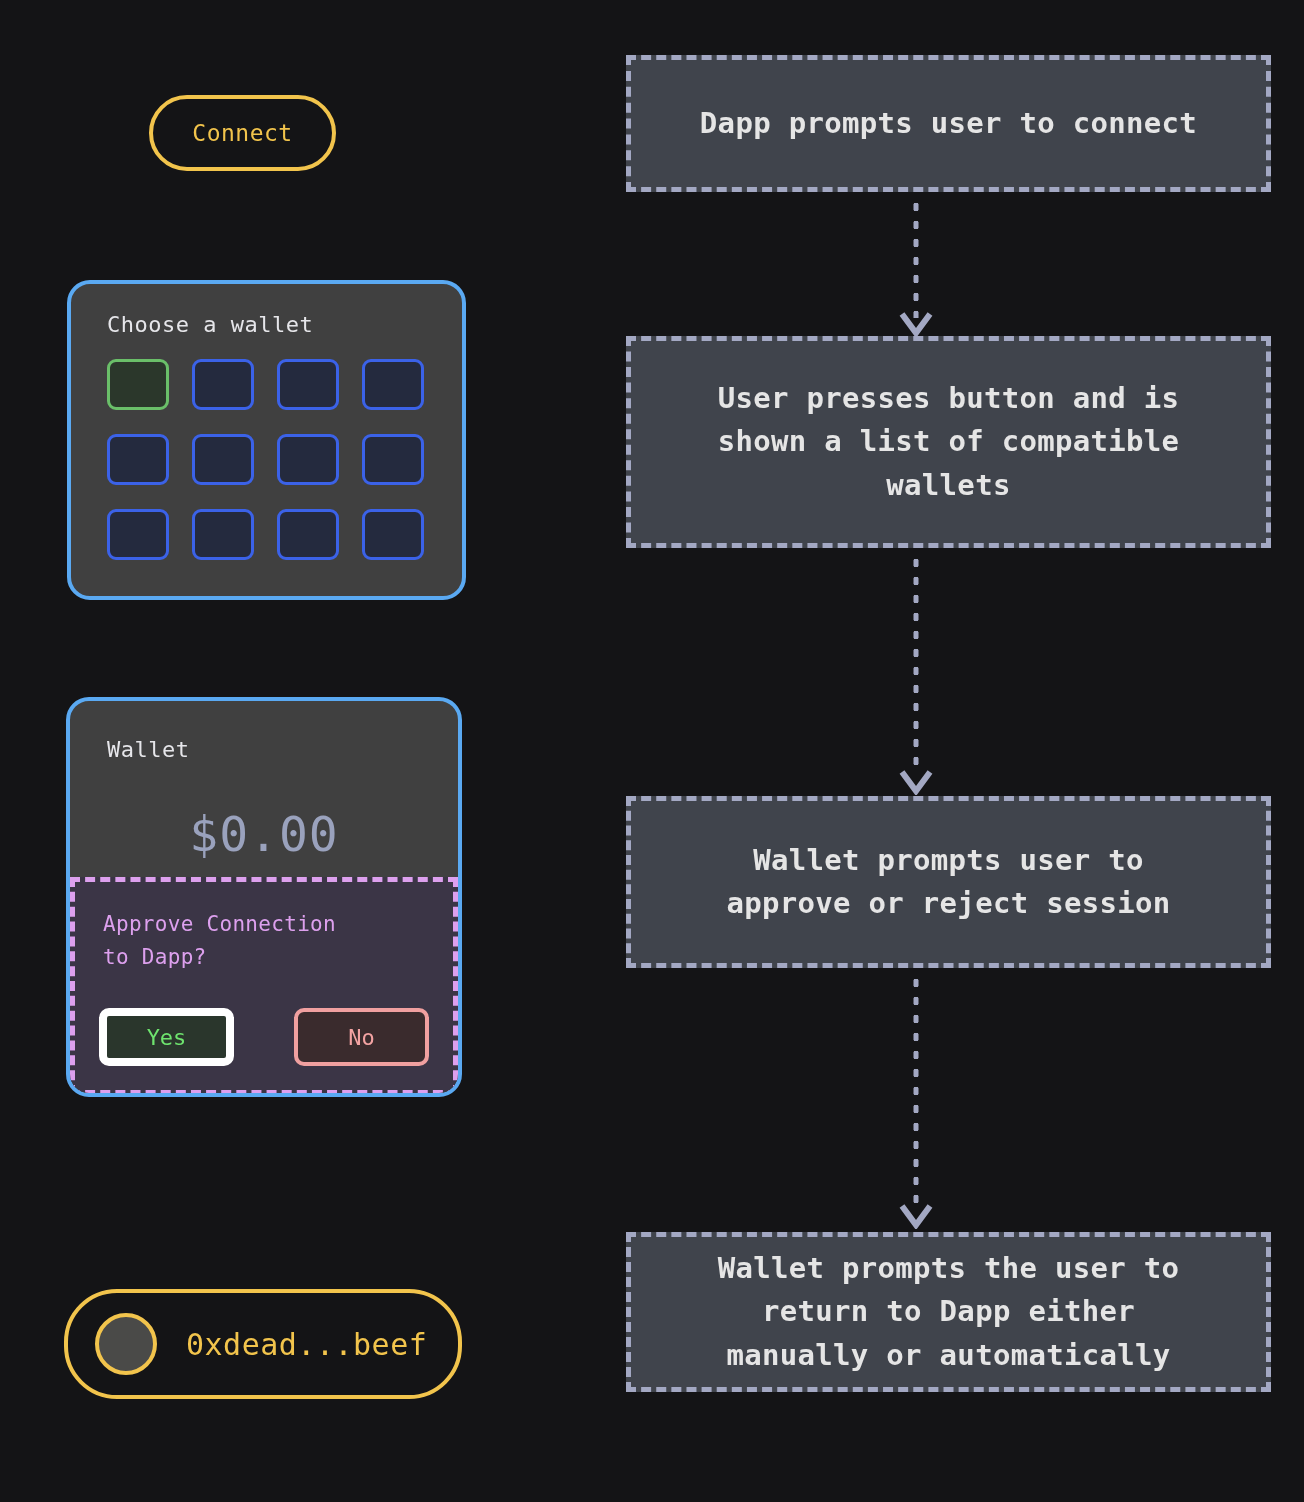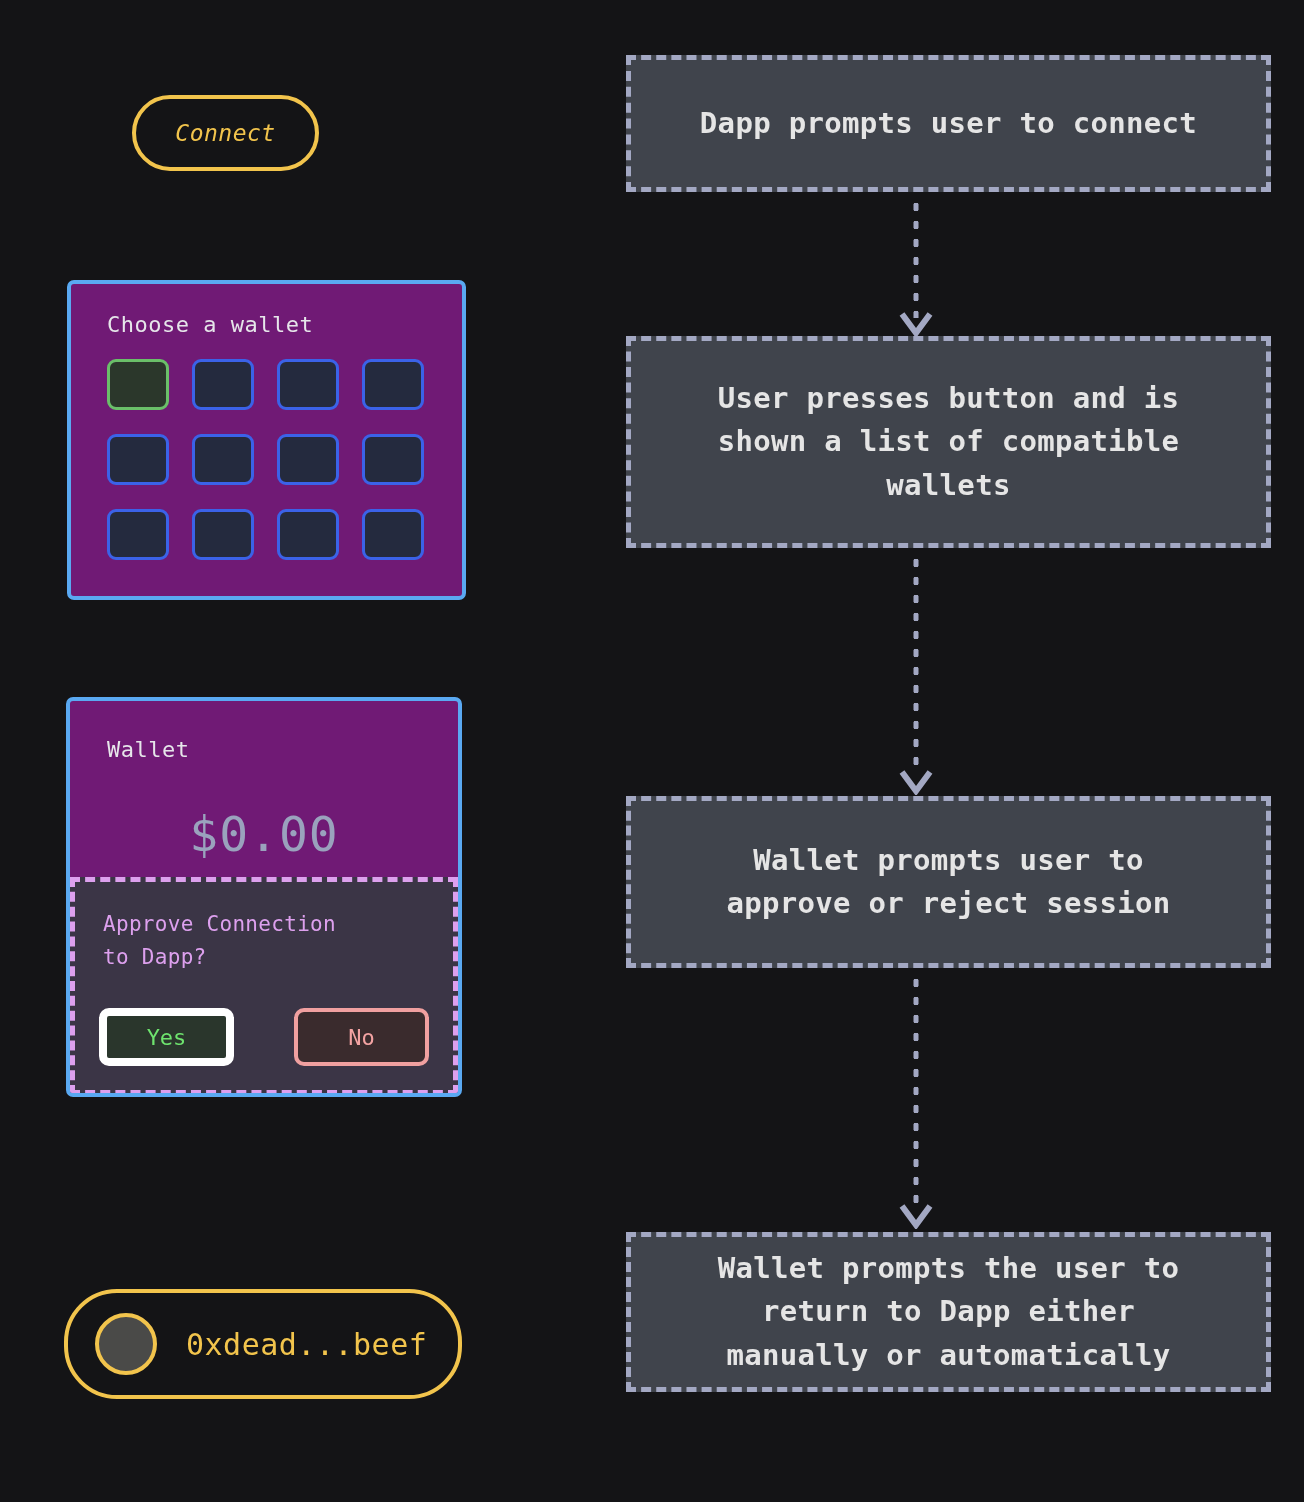"Connect" .connect-btn { font-style: italic -> none; left: 132px -> 149px }
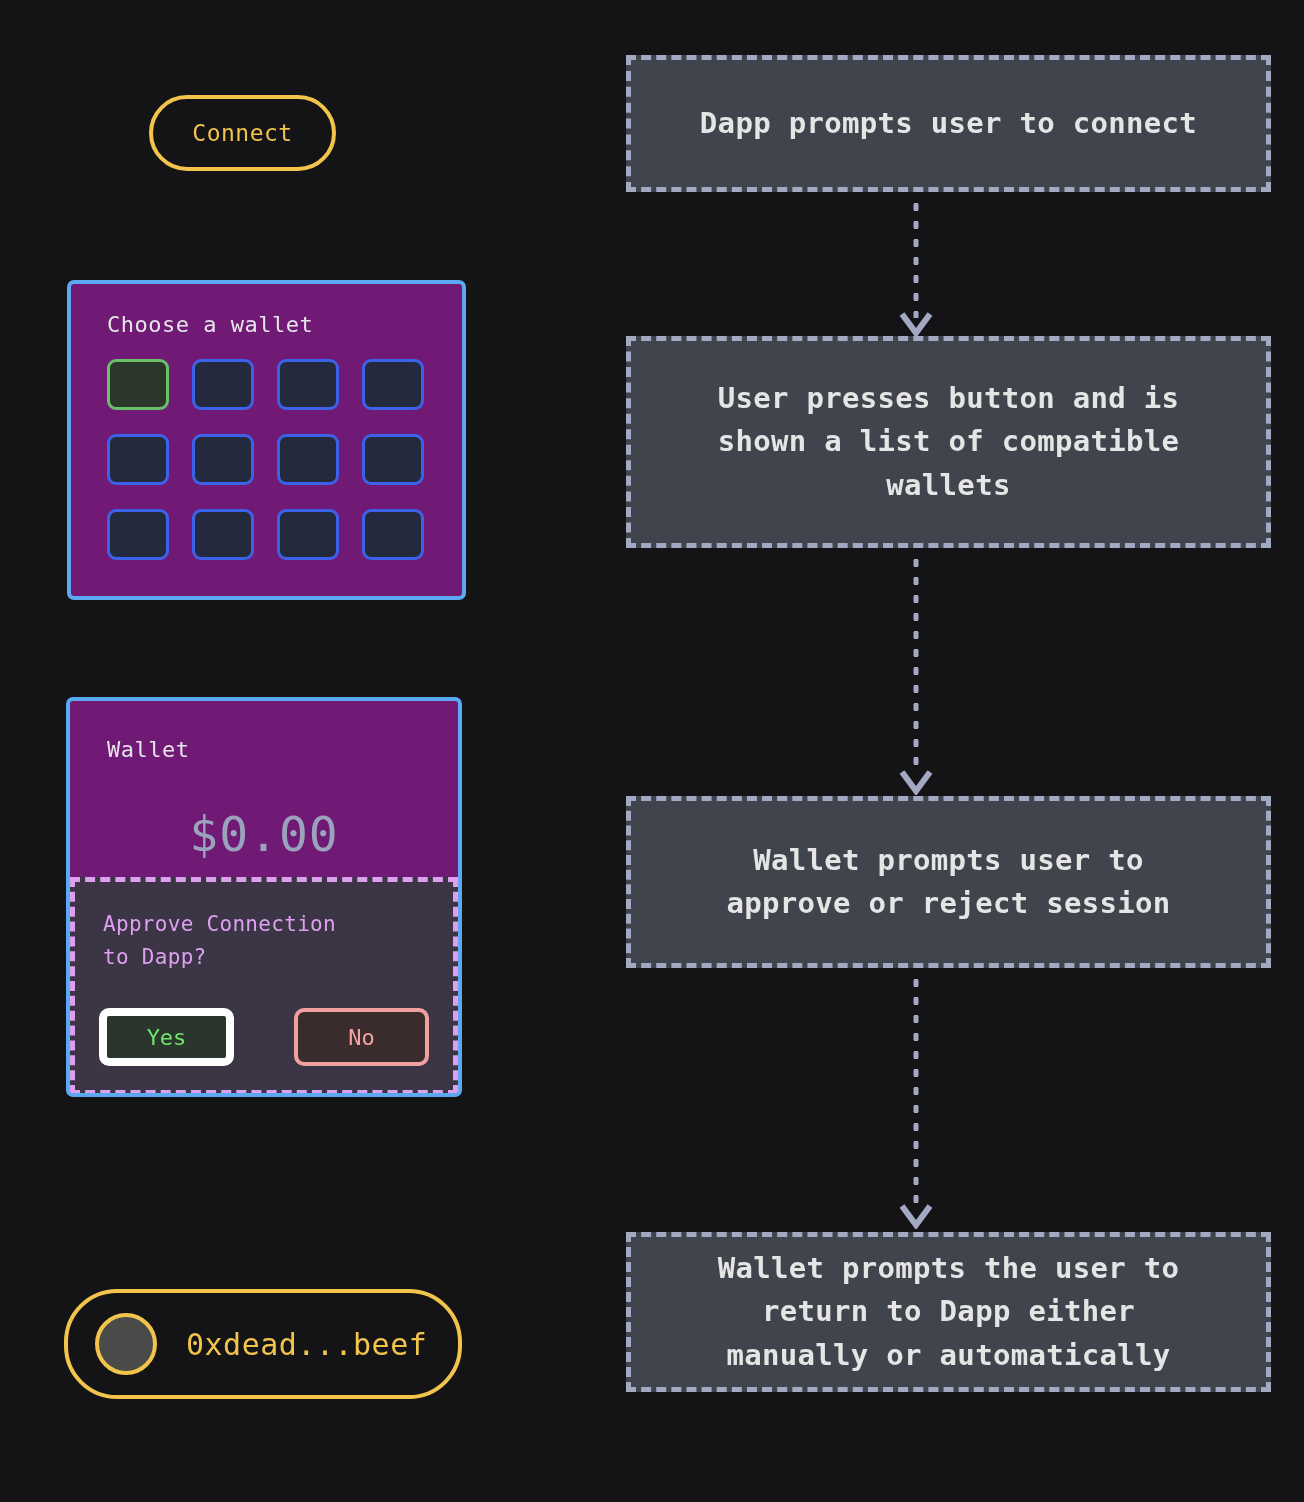"Choose a wallet" .panel { background: #701a75 -> #404040; border-radius: 7px -> 23px }
